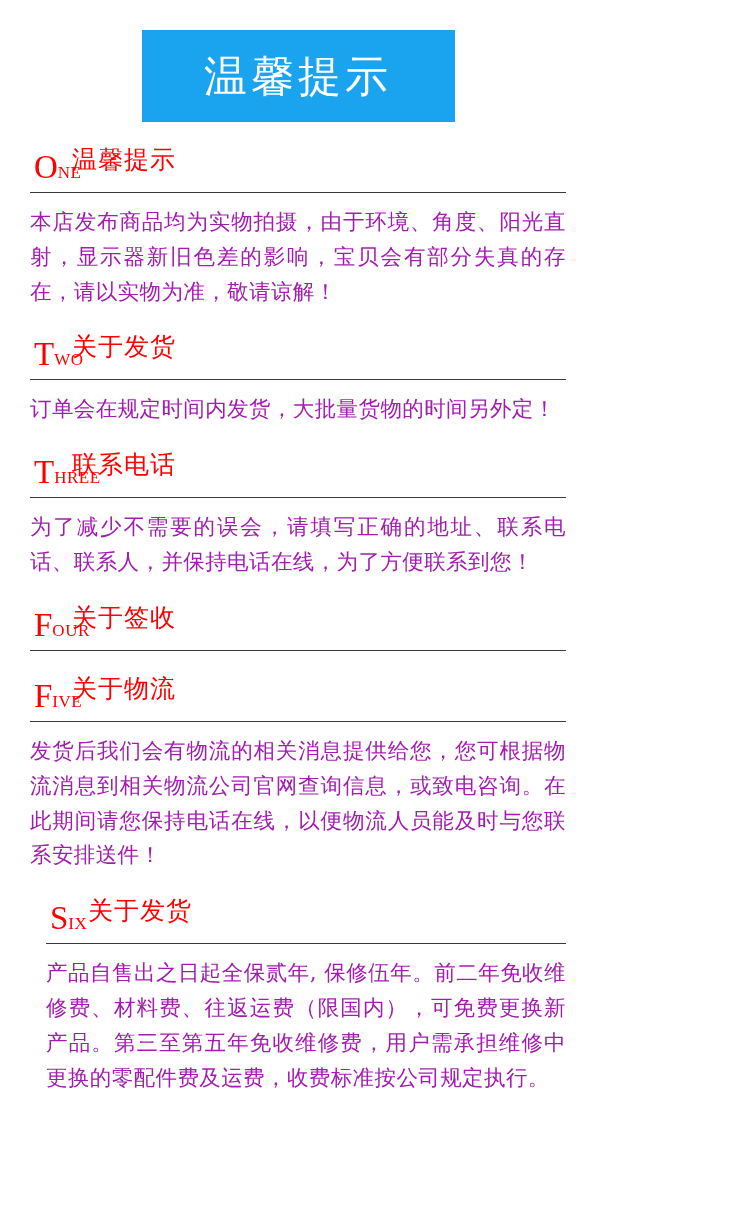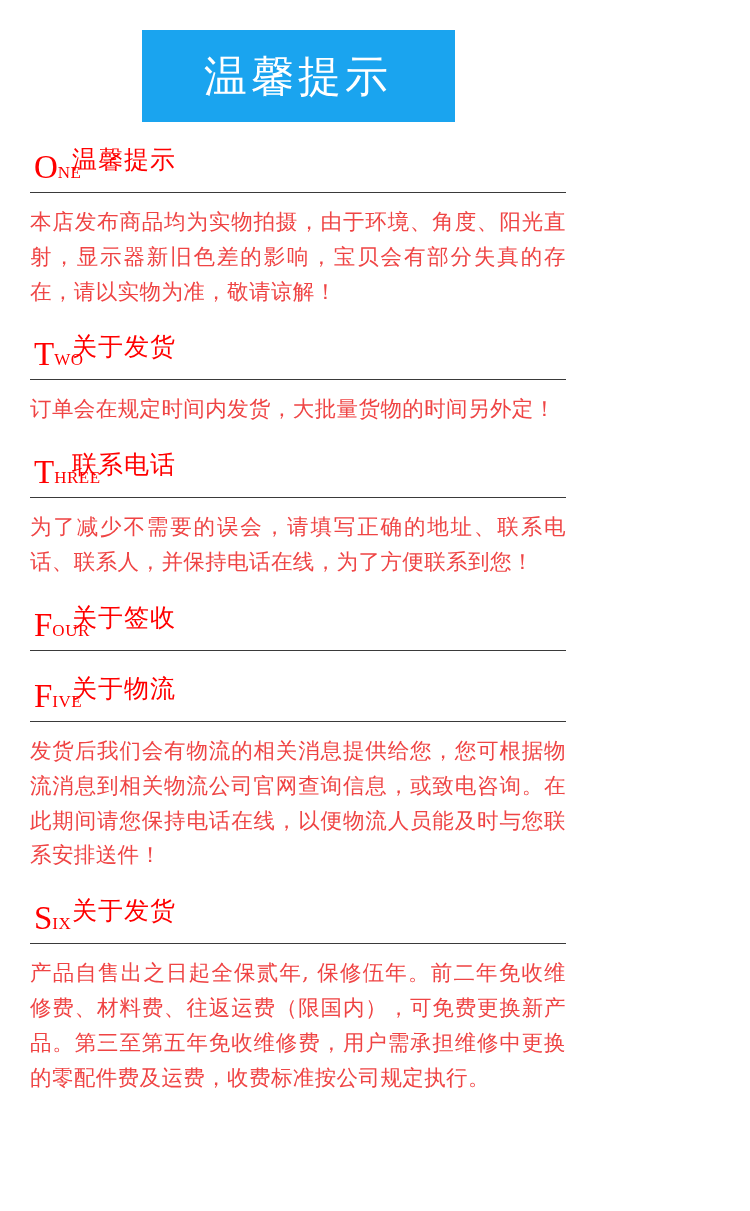"本店发布商品均为实物拍摄，由于环境、角度、阳光直射，显示器新旧色差的影响，宝贝会" .para { color: #ef4444 -> #a21caf }
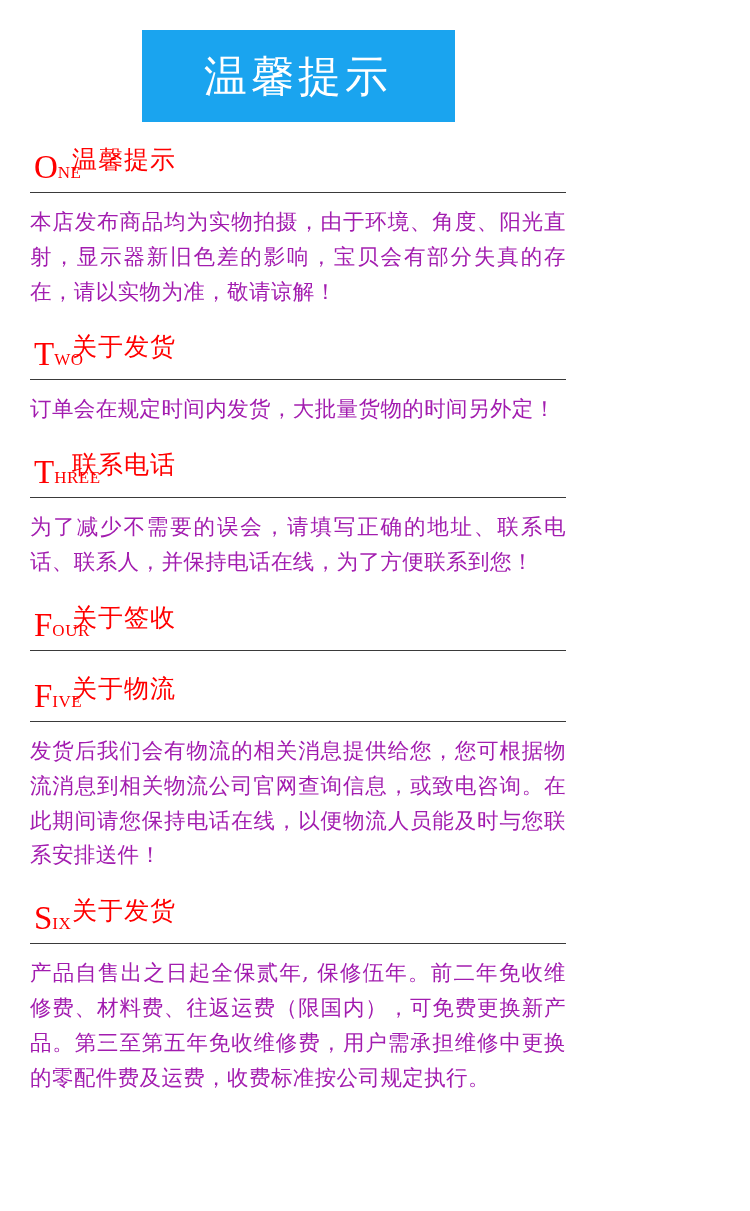"SIX" .section:last-child { margin-left: none -> 16px }
